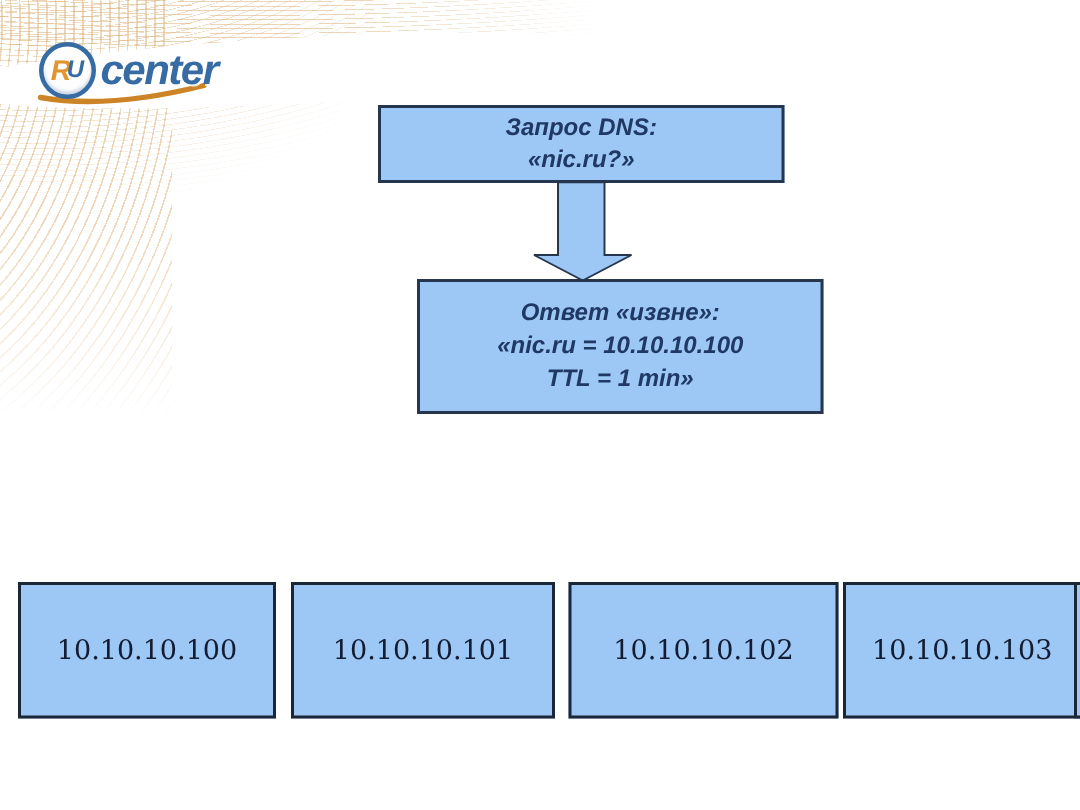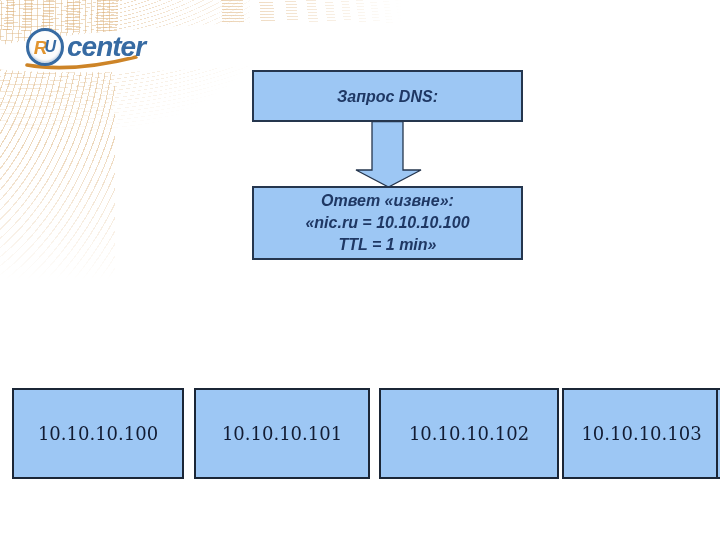"«nic.ru?»" div { html: none -> <div>«nic.ru?»</div> }
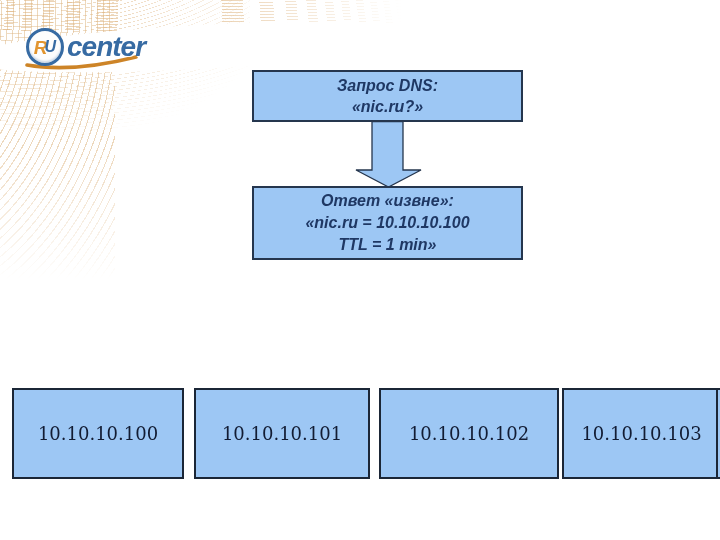"Ответ «извне»:" .answer-box { height: 74px -> 90px; margin-left: none -> 26px }
